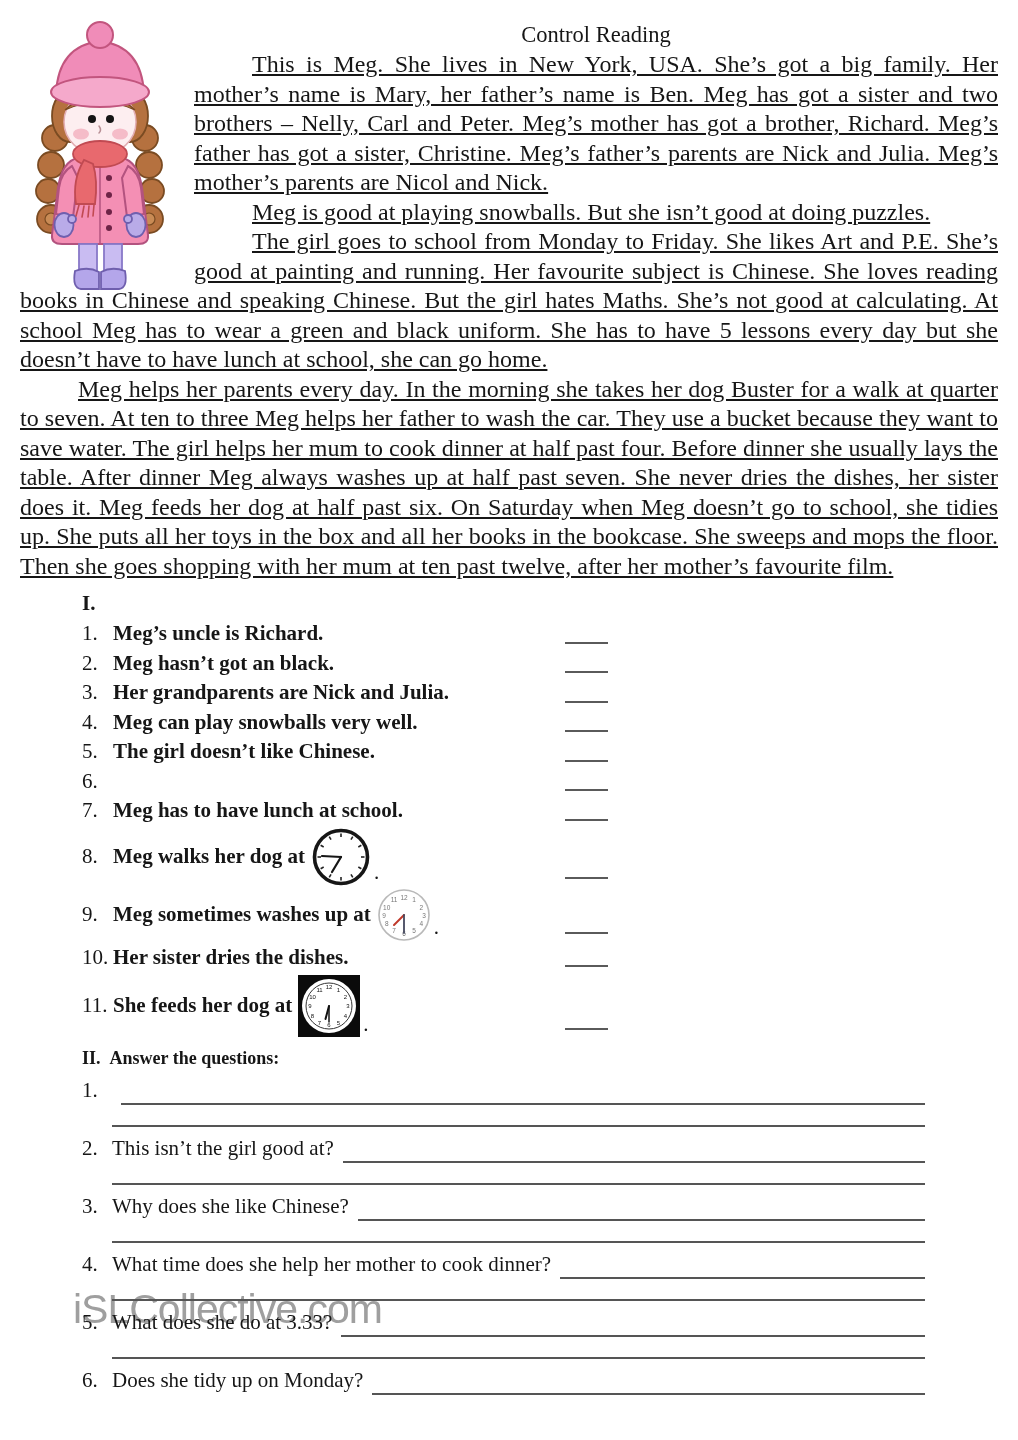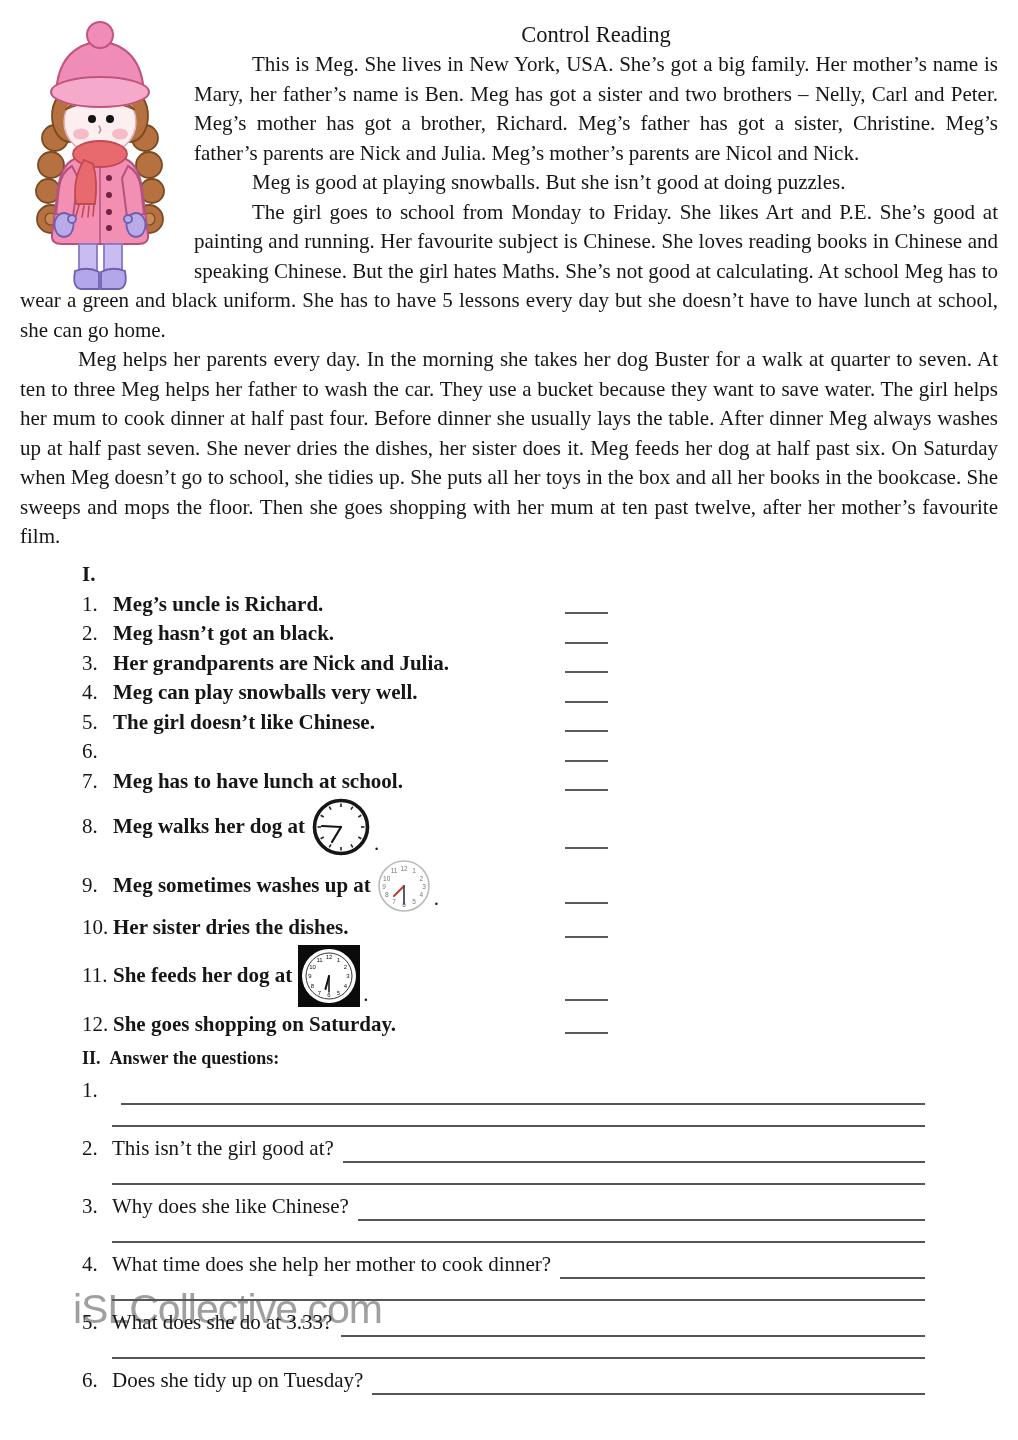"This is Meg. She lives" .para { font-size: 21px -> 24px; text-decoration: none -> underline }
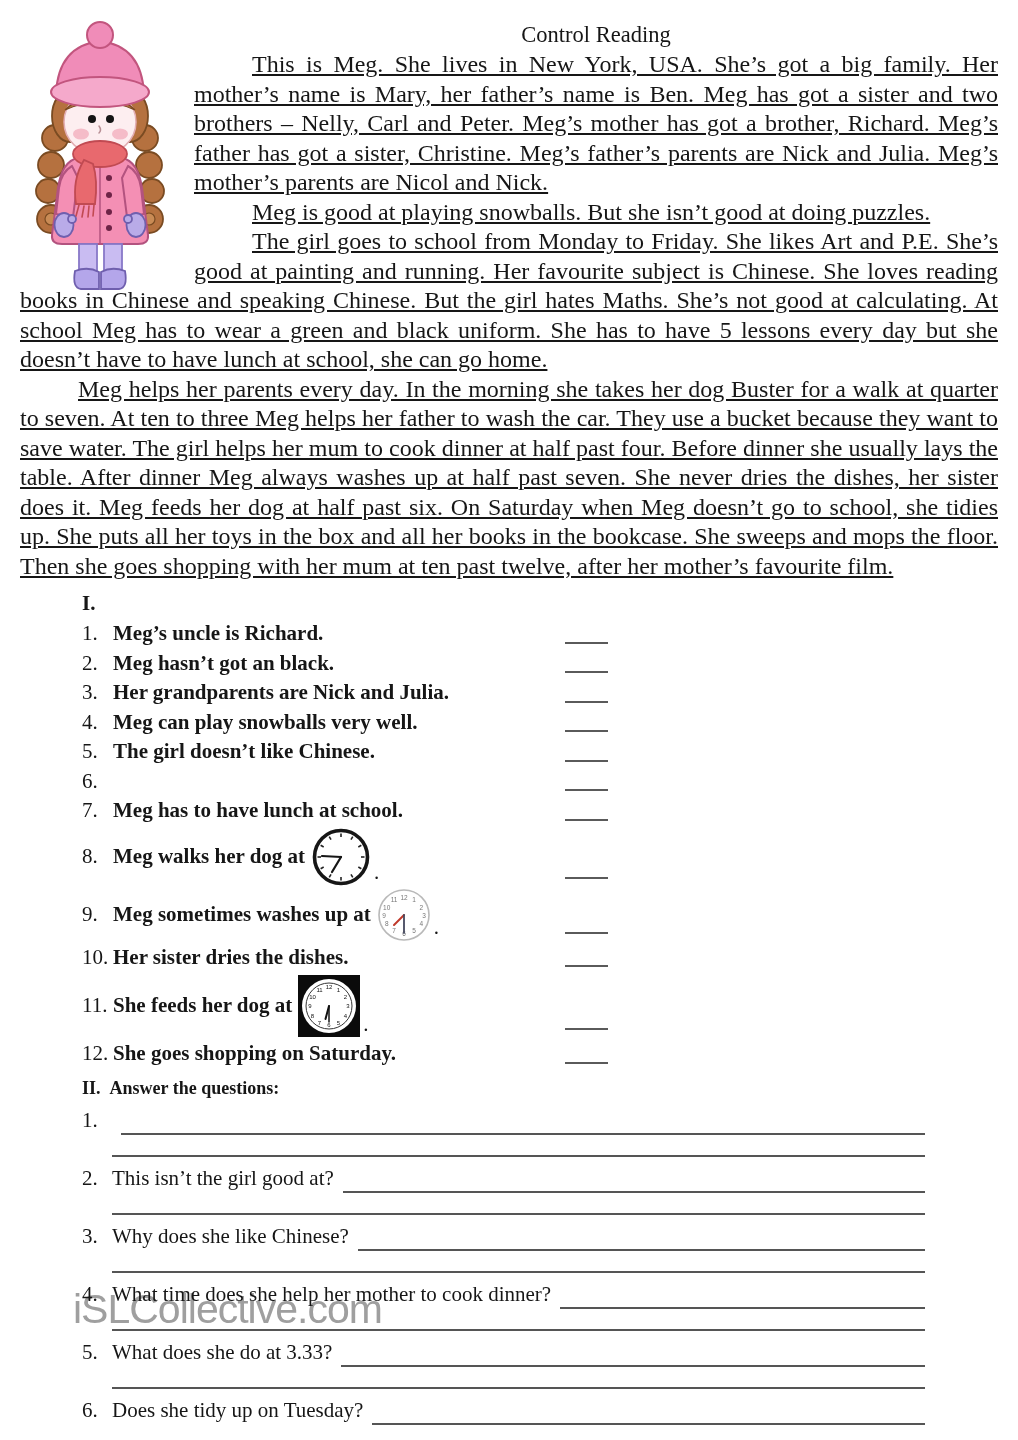"12." div.titem { html: <div> <span>12.</span> <span>She goes shopping on Saturday.</span> <span></span> </div> -> none }
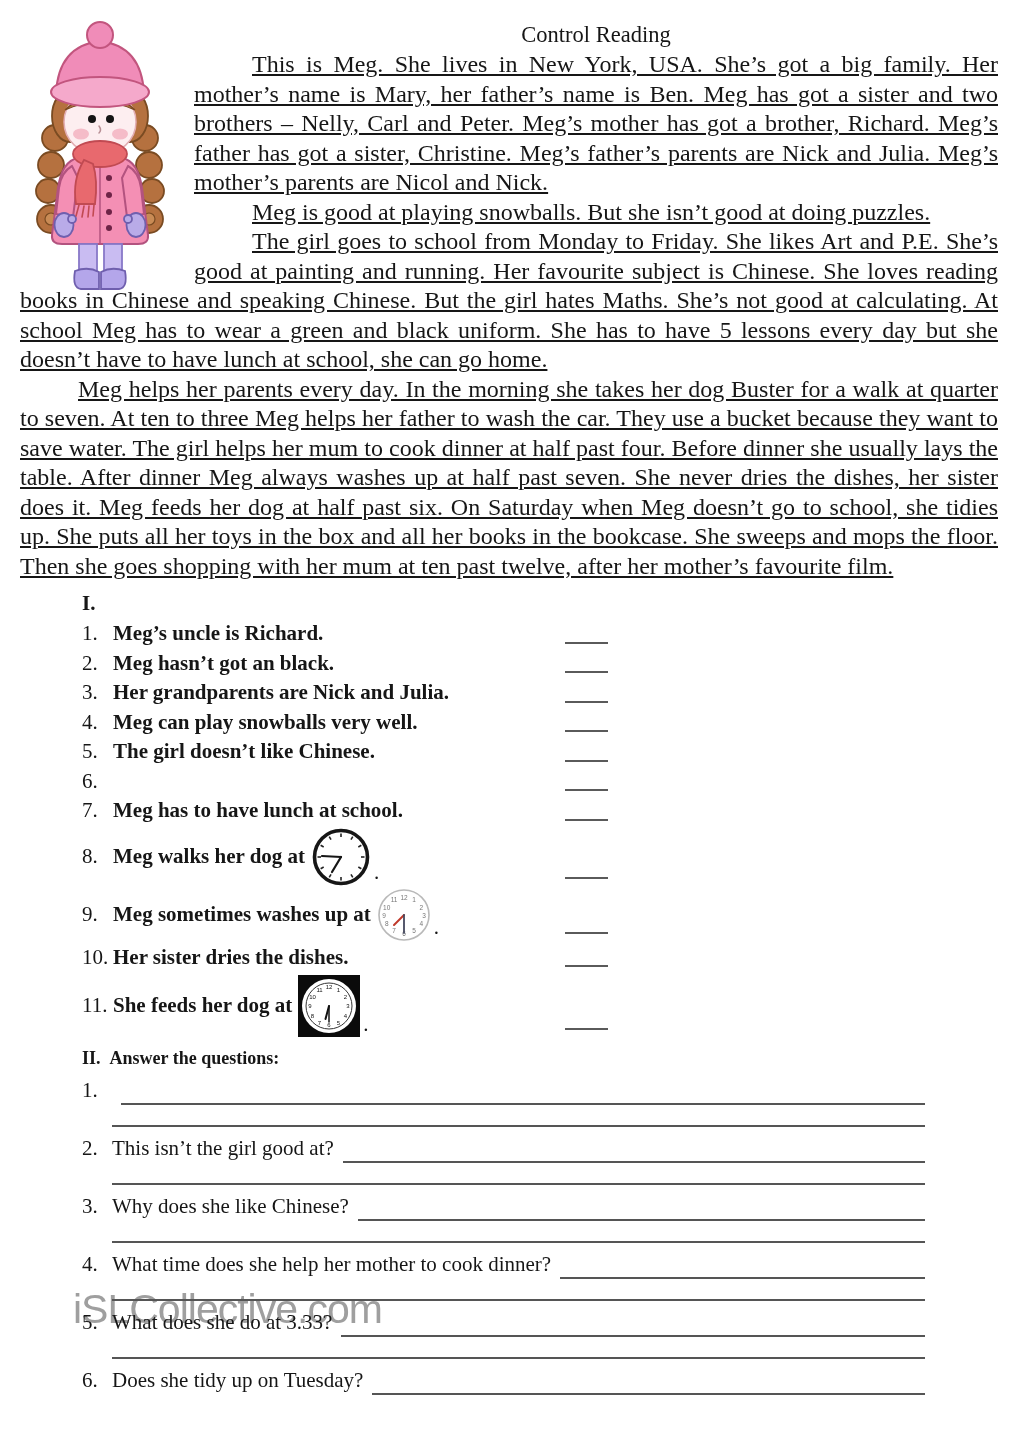"Does she tidy up on" span.qtext { text: Tuesday -> Monday }
